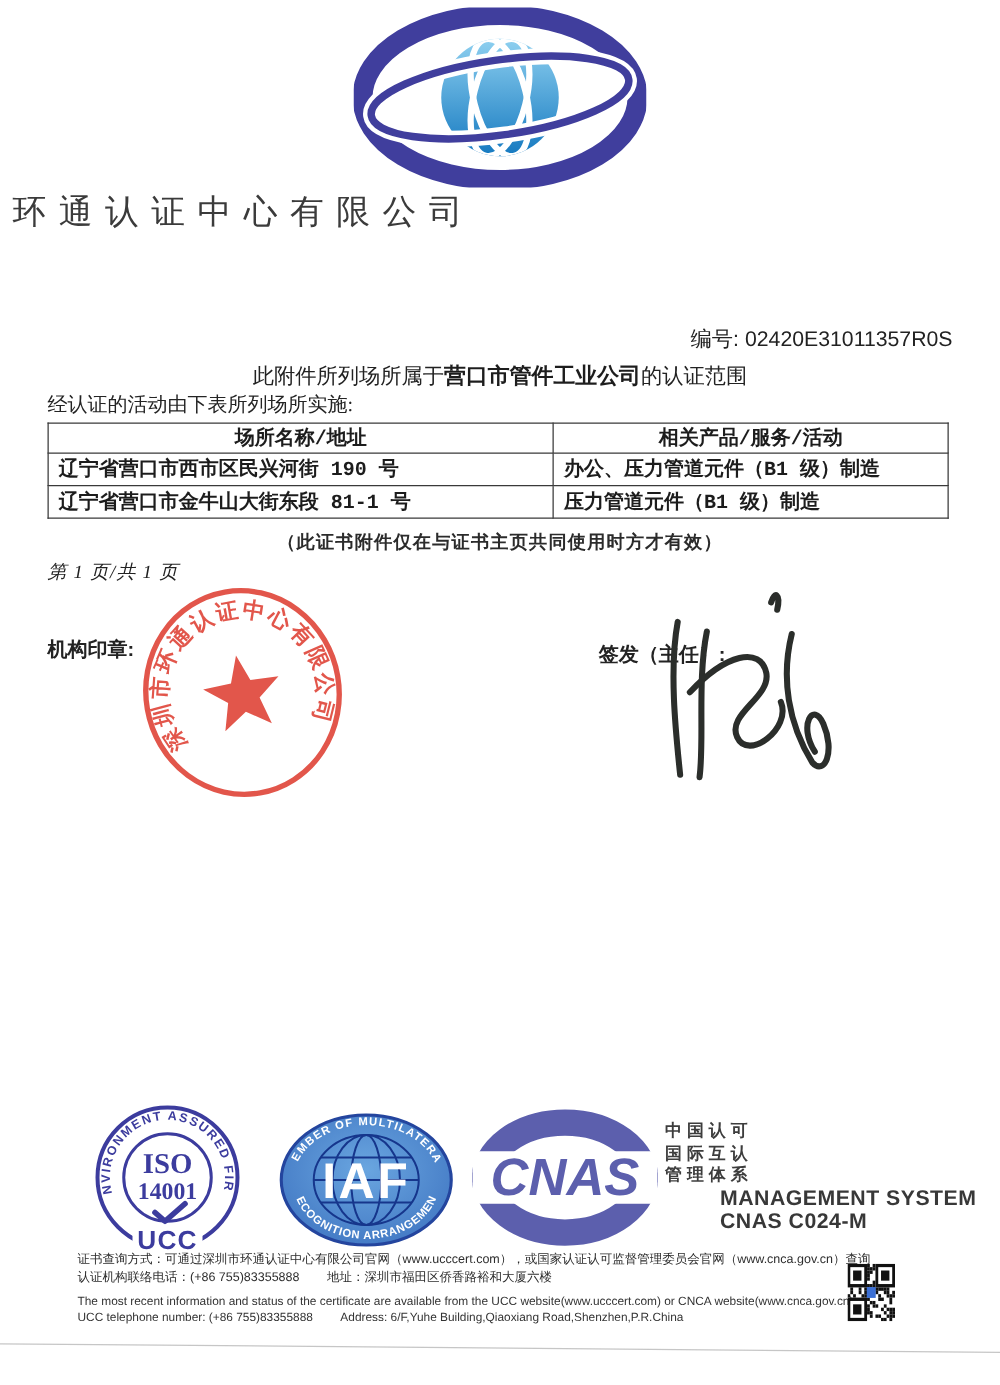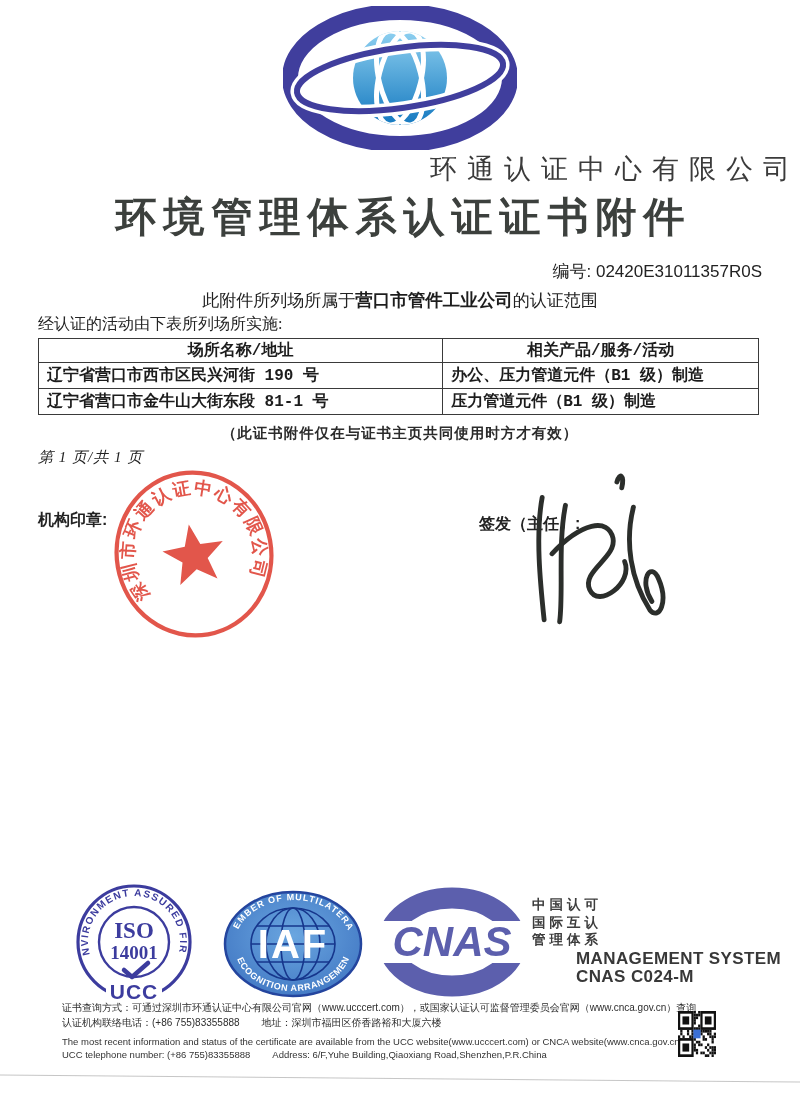"环通认证中心有限公司" .org-name { text-align: right -> left }
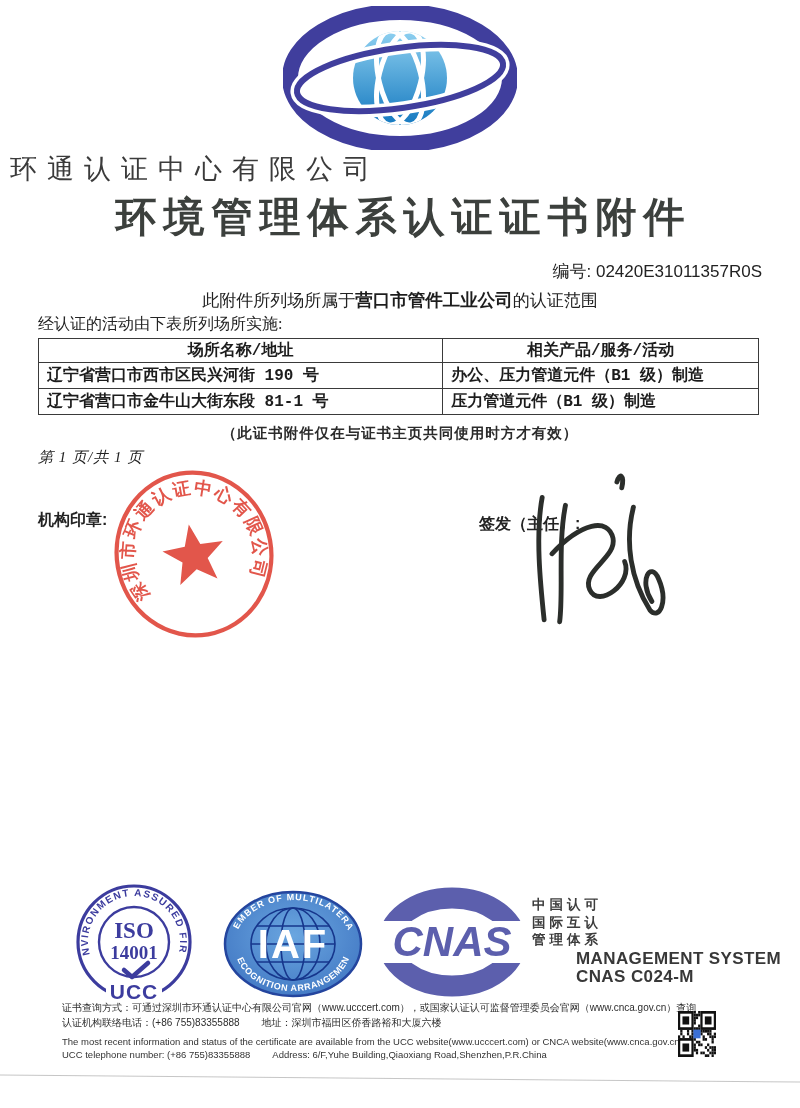"环境管理体系认证证书附件" div.abs { html: <div>环境管理体系认证证书附件</div> -> none }
